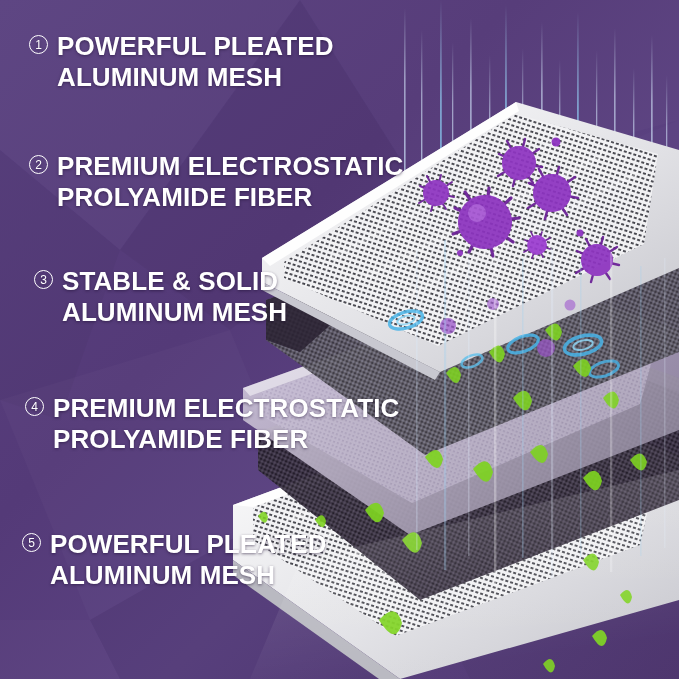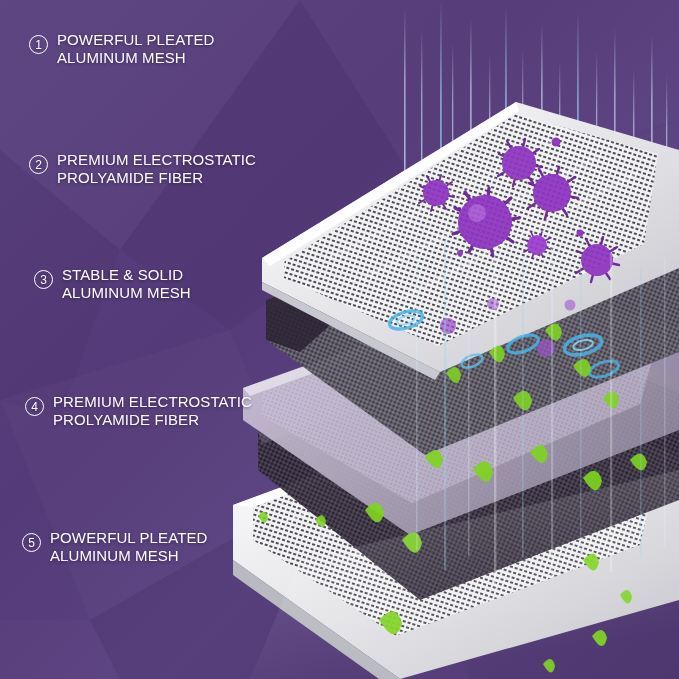"POWERFUL PLEATED" .txt { font-size: 15px -> 26px; font-weight: normal -> bold }
